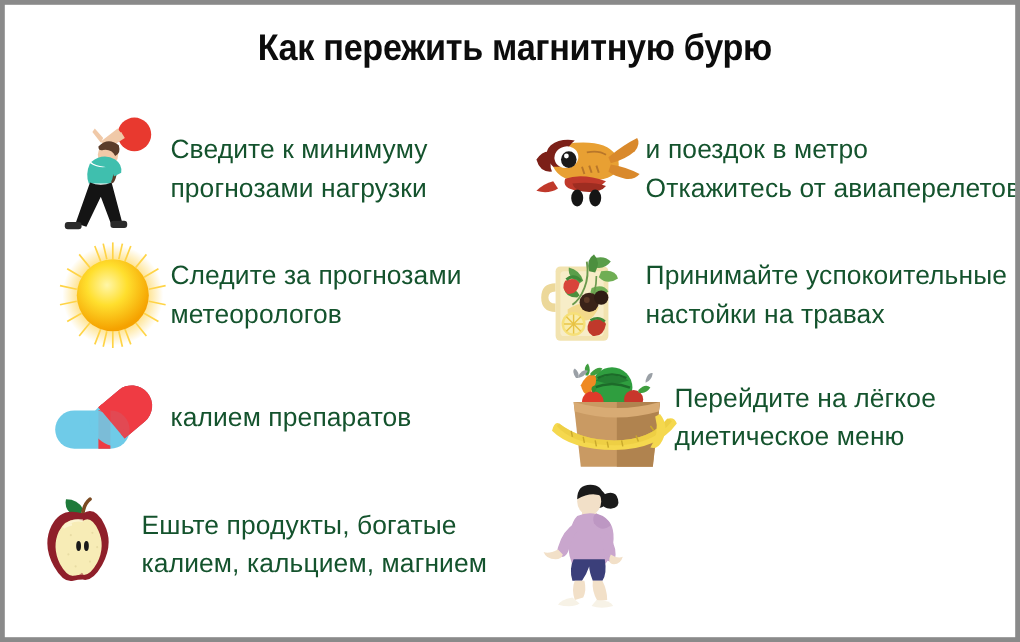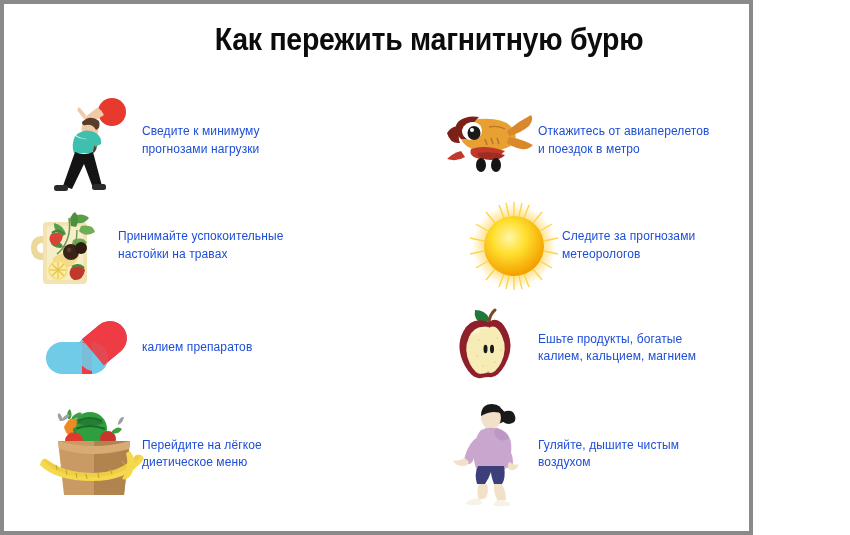"Как пережить магнитную бурю" .poster { width: 753px -> 850px }
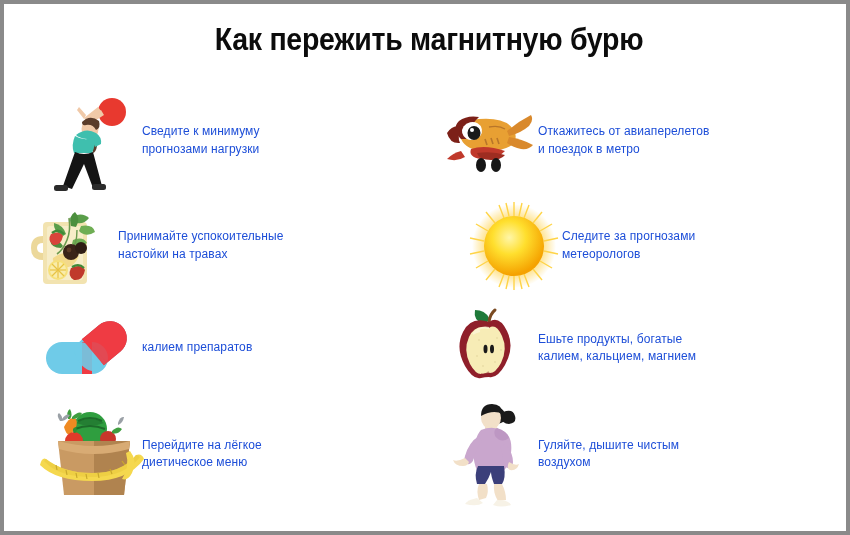"Сведите к минимуму" .cell-text { color: #1d4ed8 -> #14532d; font-size: 12px -> 22px }
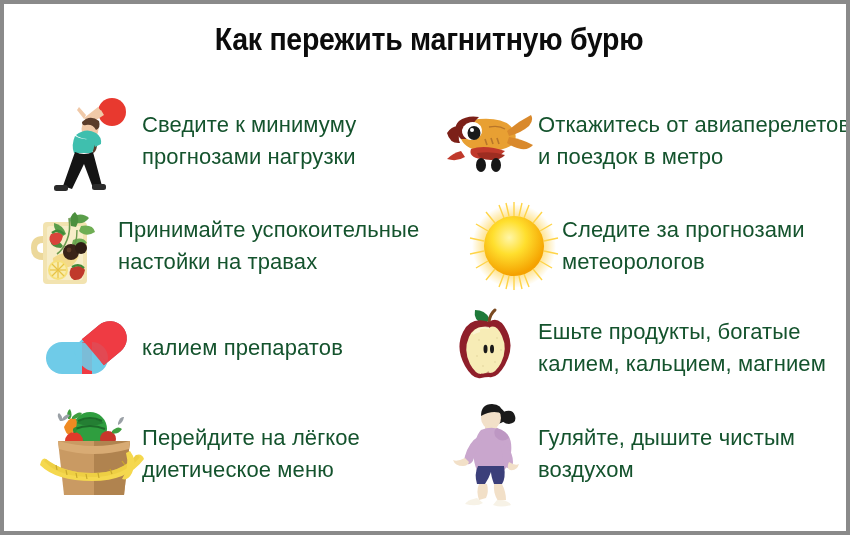"Откажитесь от авиаперелетов" span { order: before "и поездок в метро" -> after "и поездок в метро" }
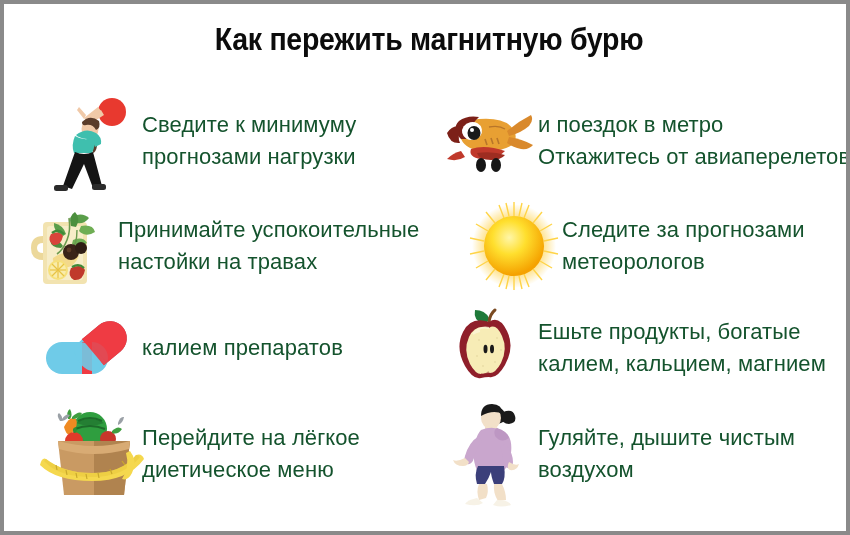"Принимайте успокоительные" div.cell { order: before "Следите за прогнозами" -> after "Следите за прогнозами" }
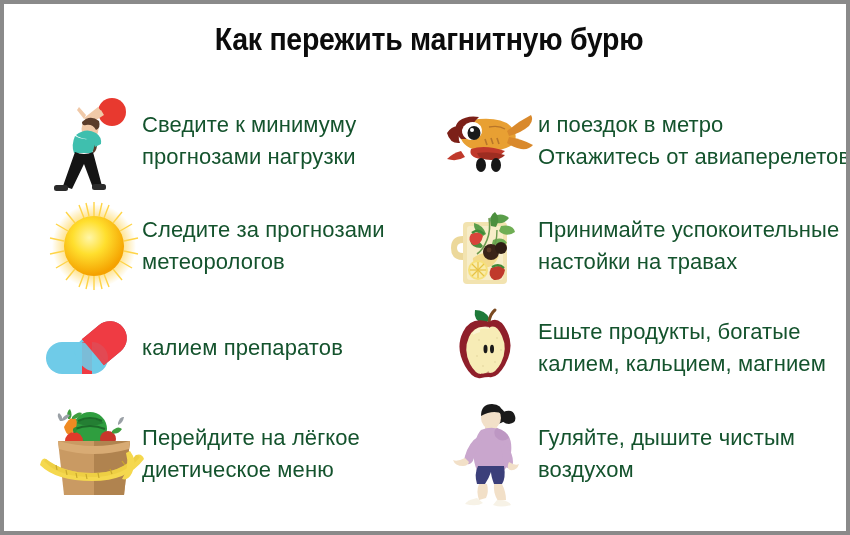"Ешьте продукты, богатые" div.cell { order: before "Перейдите на лёгкое" -> after "Перейдите на лёгкое" }
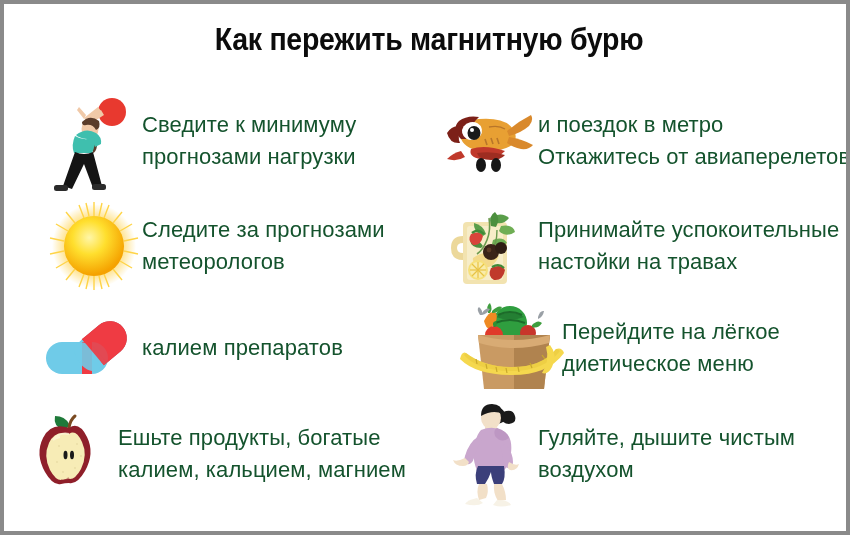"Гуляйте, дышите чистым" div.cell-text { html: <div> <span>Гуляйте, дышите чистым</span> <span>воздухом</span> </div> -> none }
